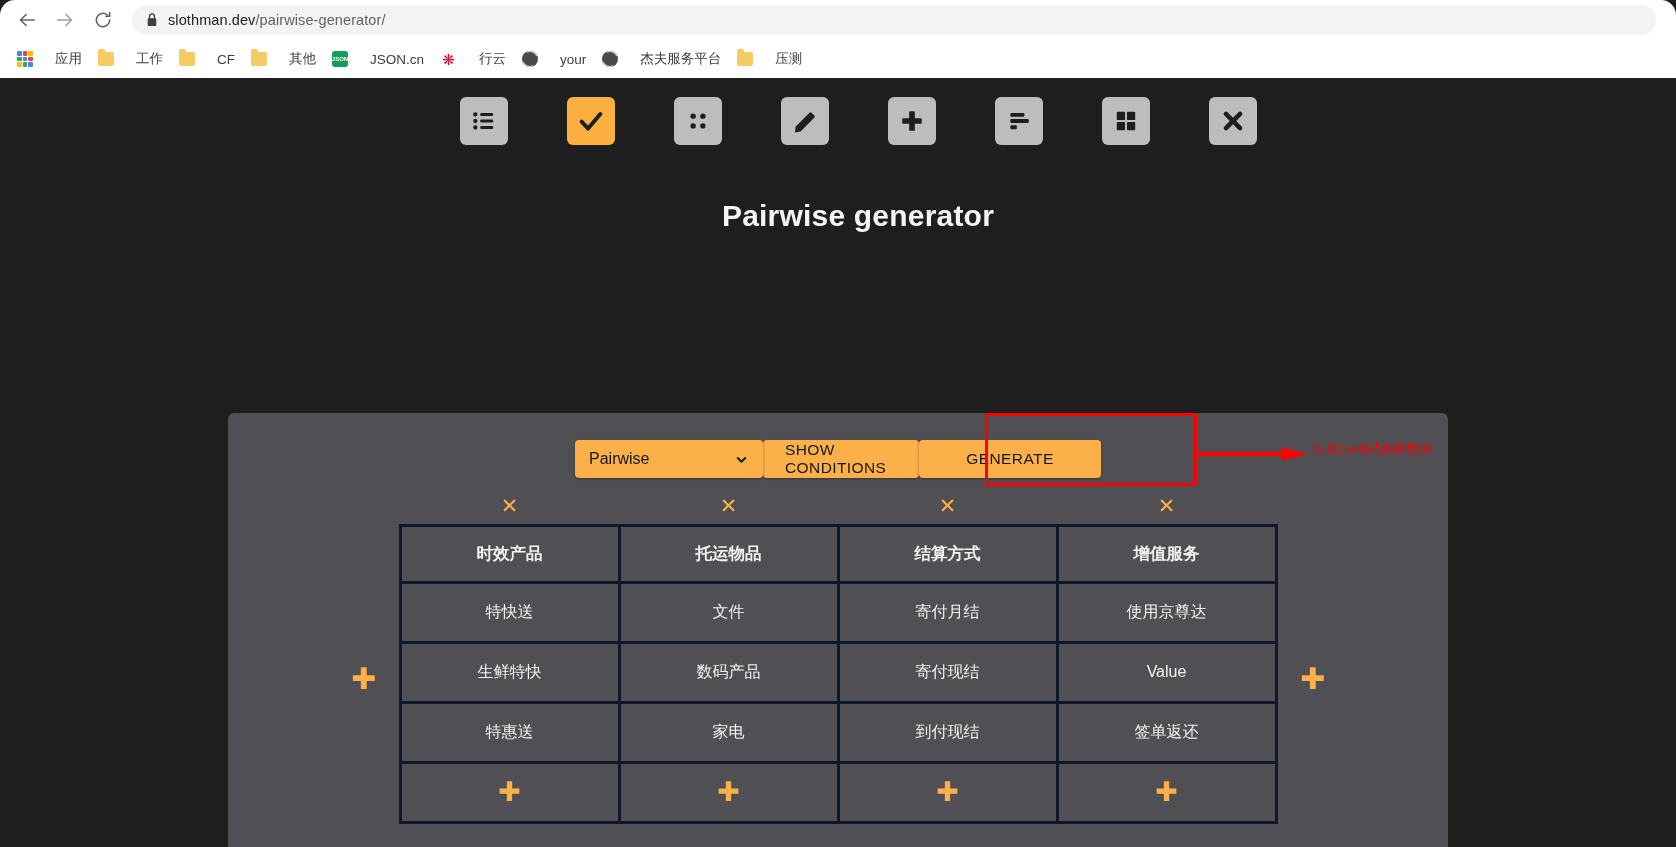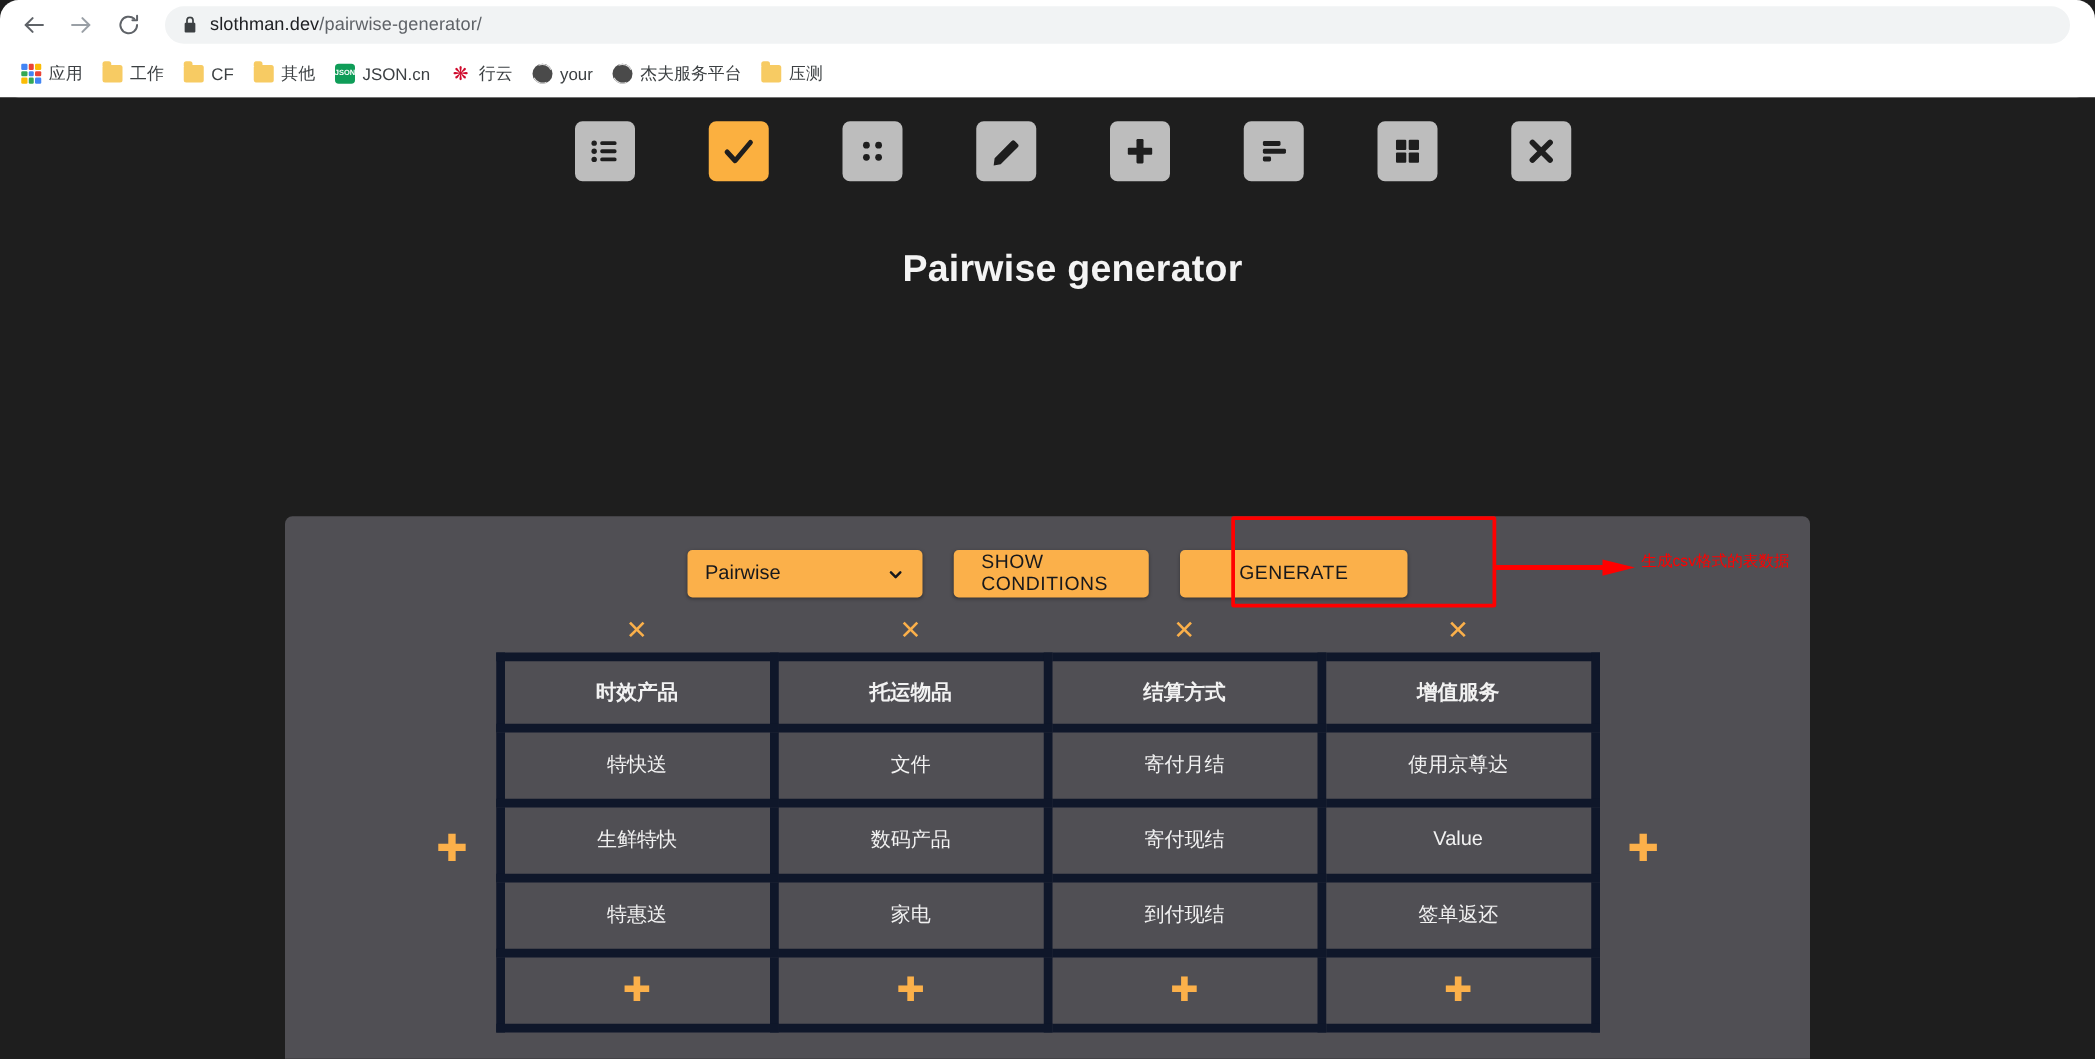"应用" .bm { gap: 6px -> 22px }
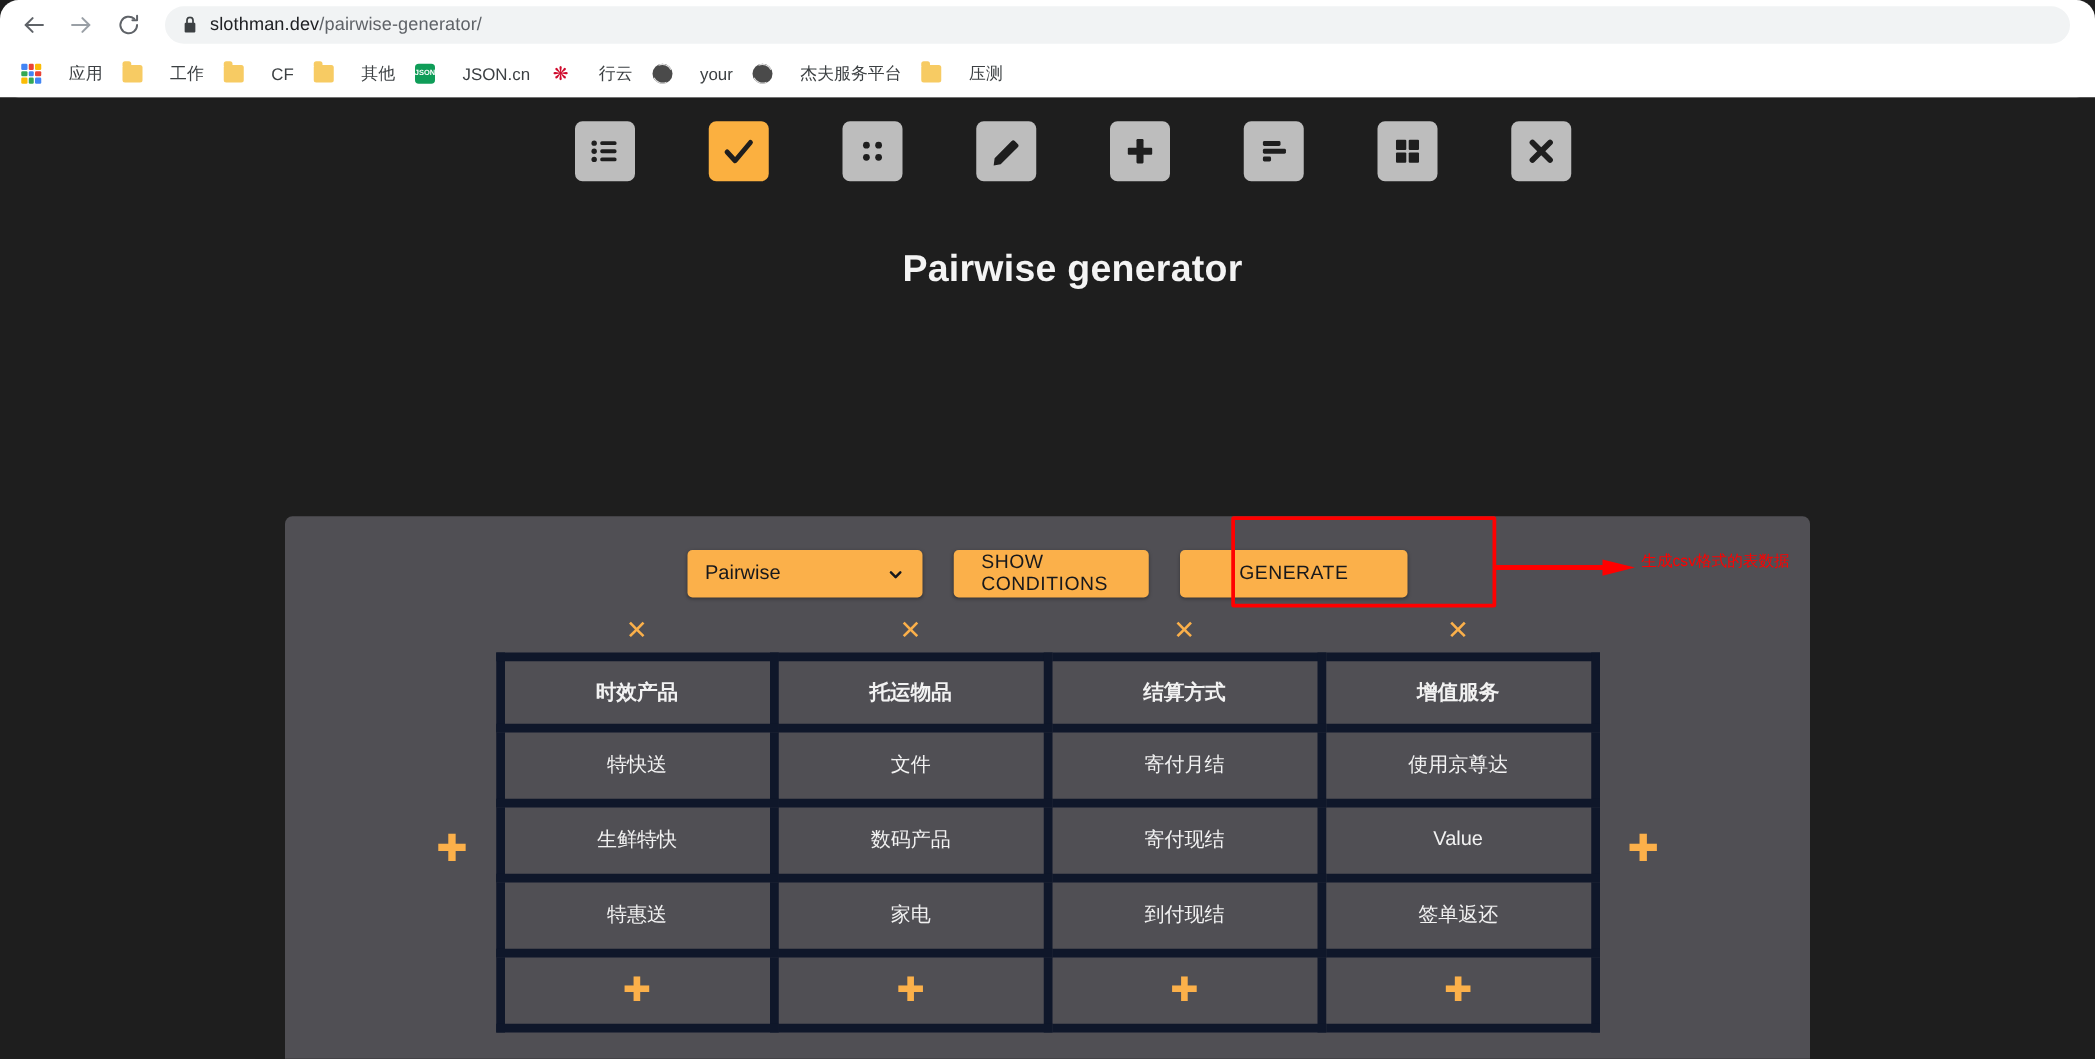"Pairwise" .controls { gap: 25px -> none }
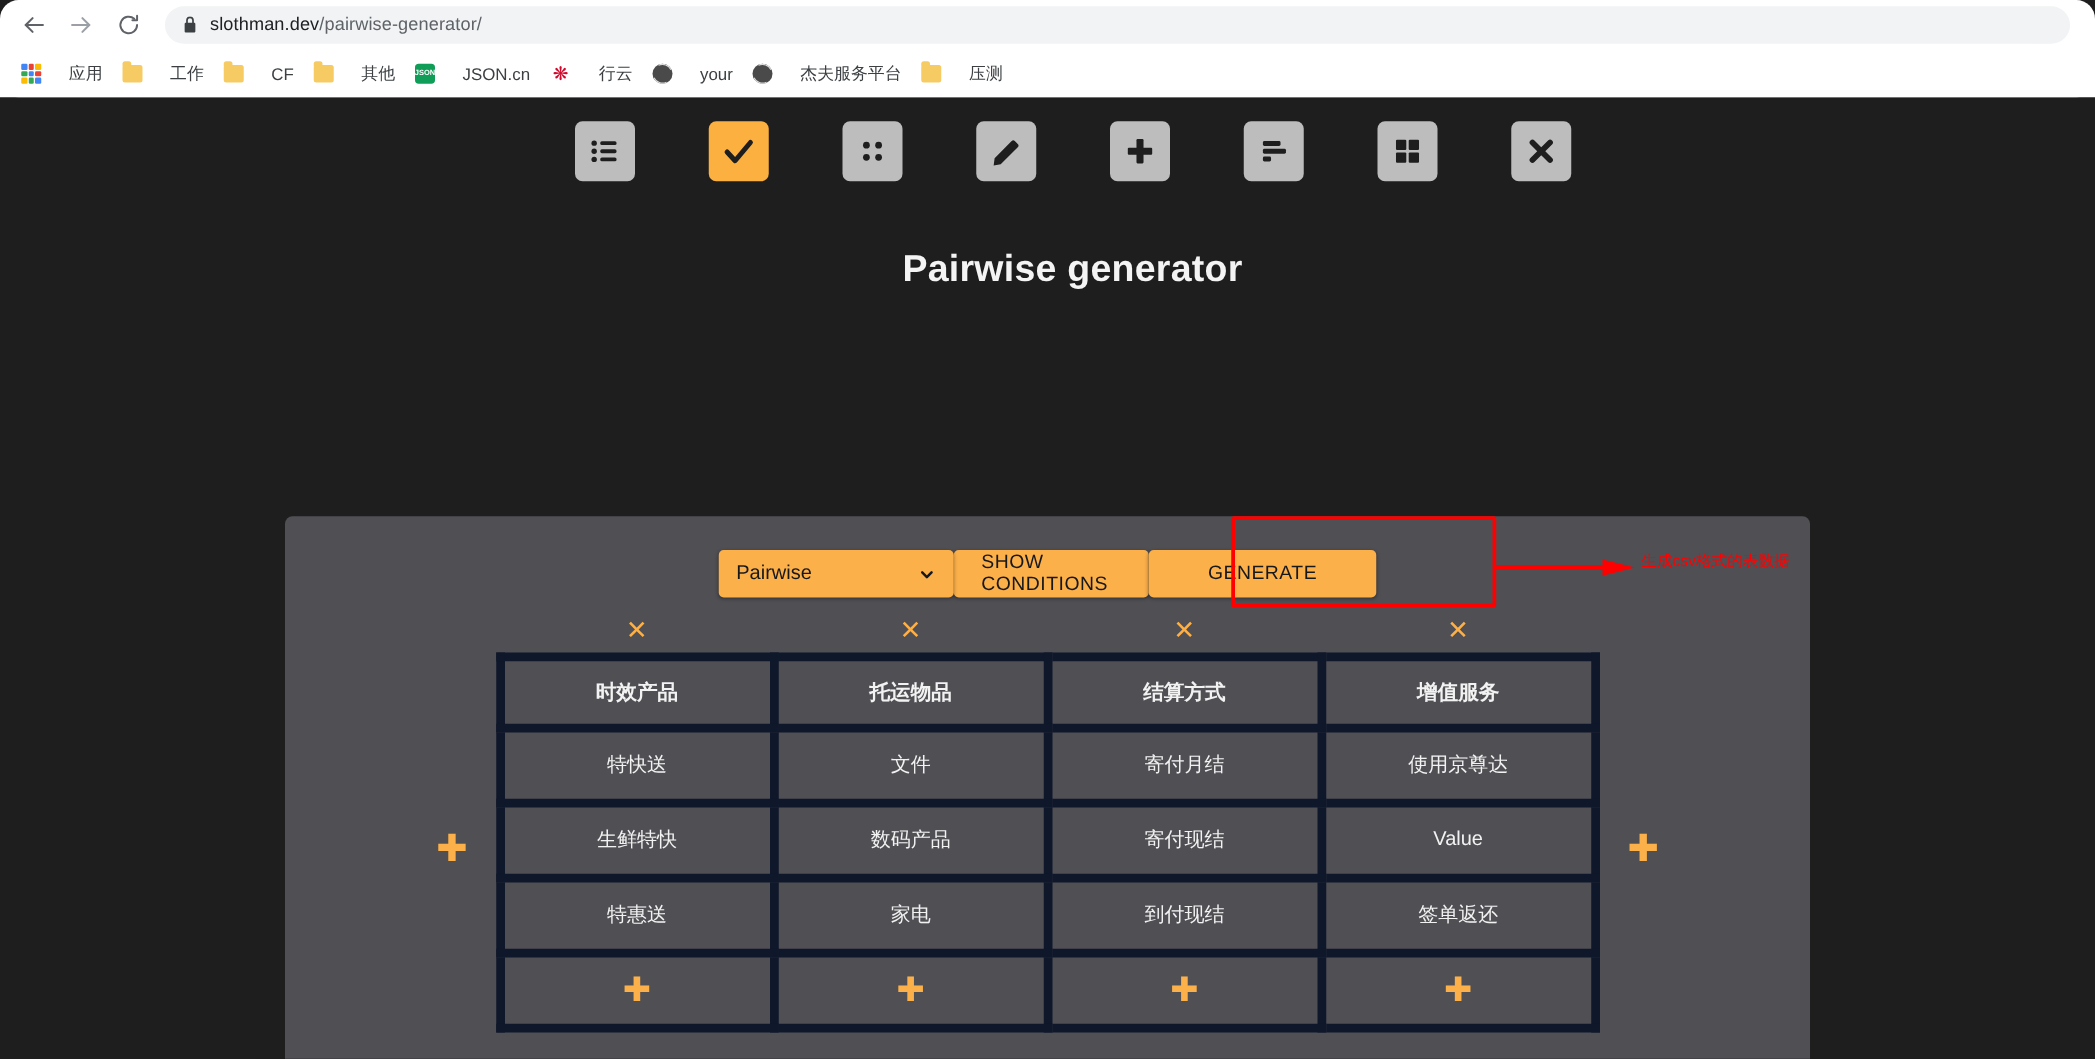"时效产品" .ptable td, .ptable th { border: 7px solid #0f172a -> 3px solid #0f172a }
